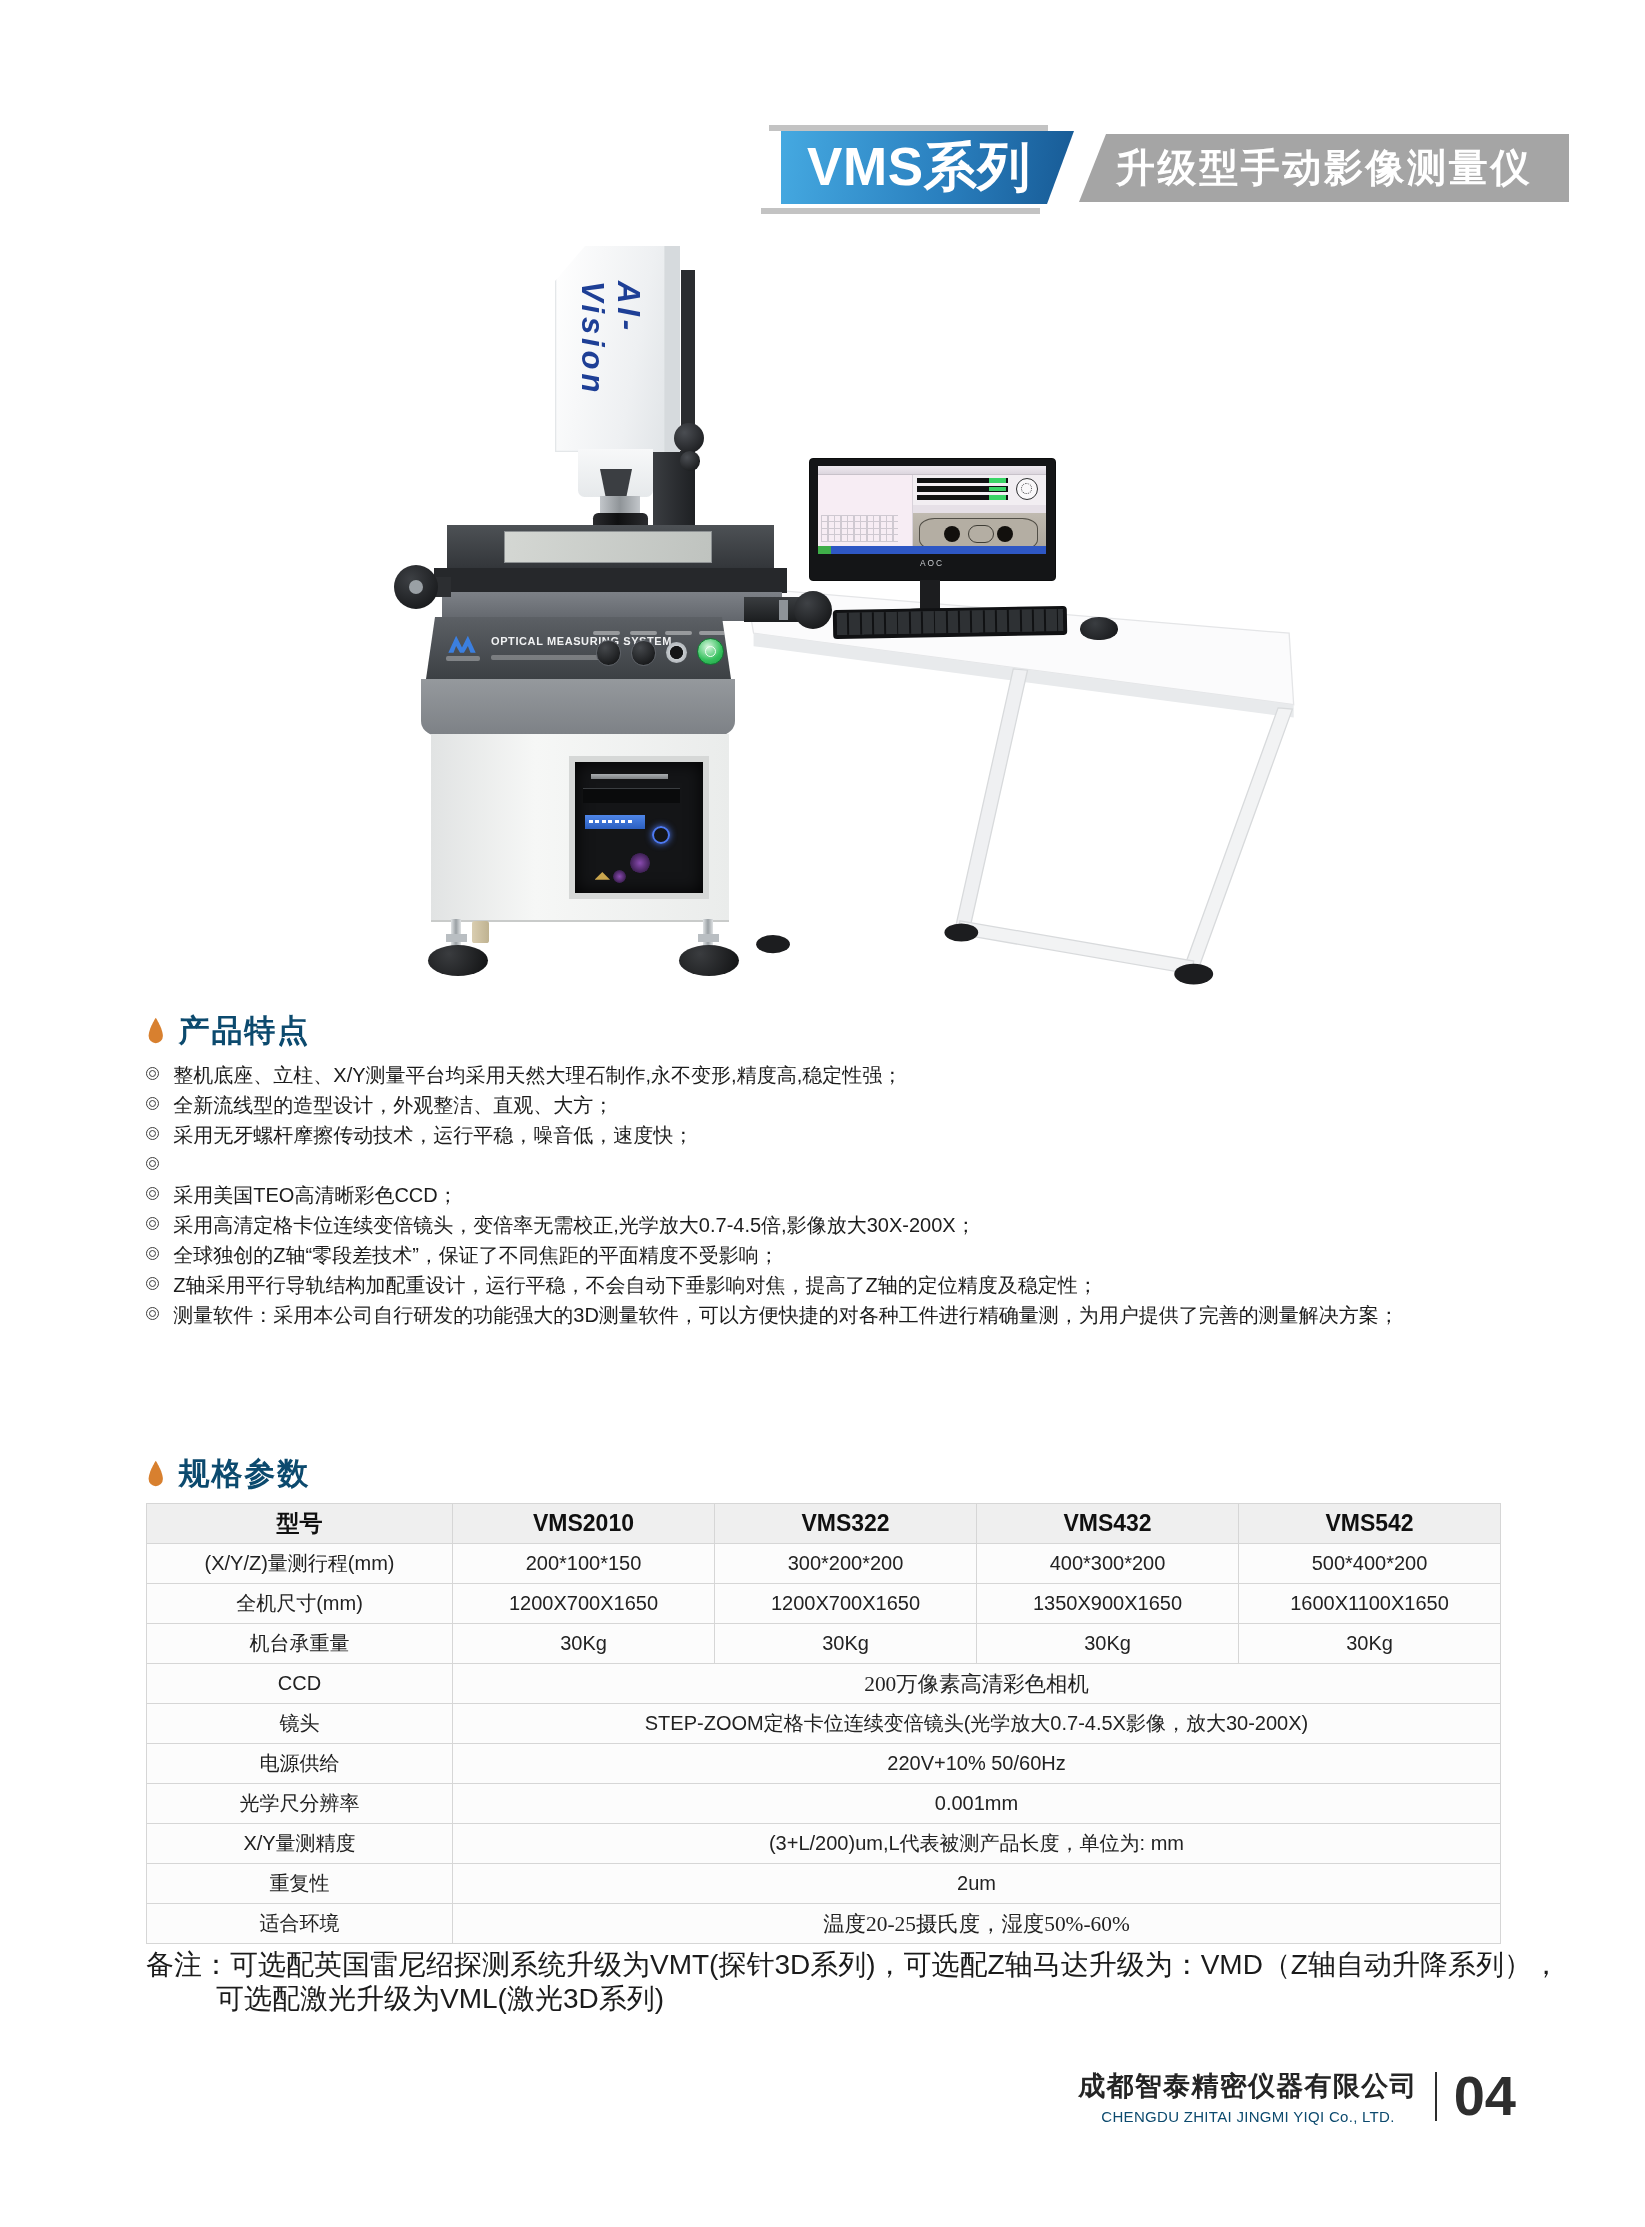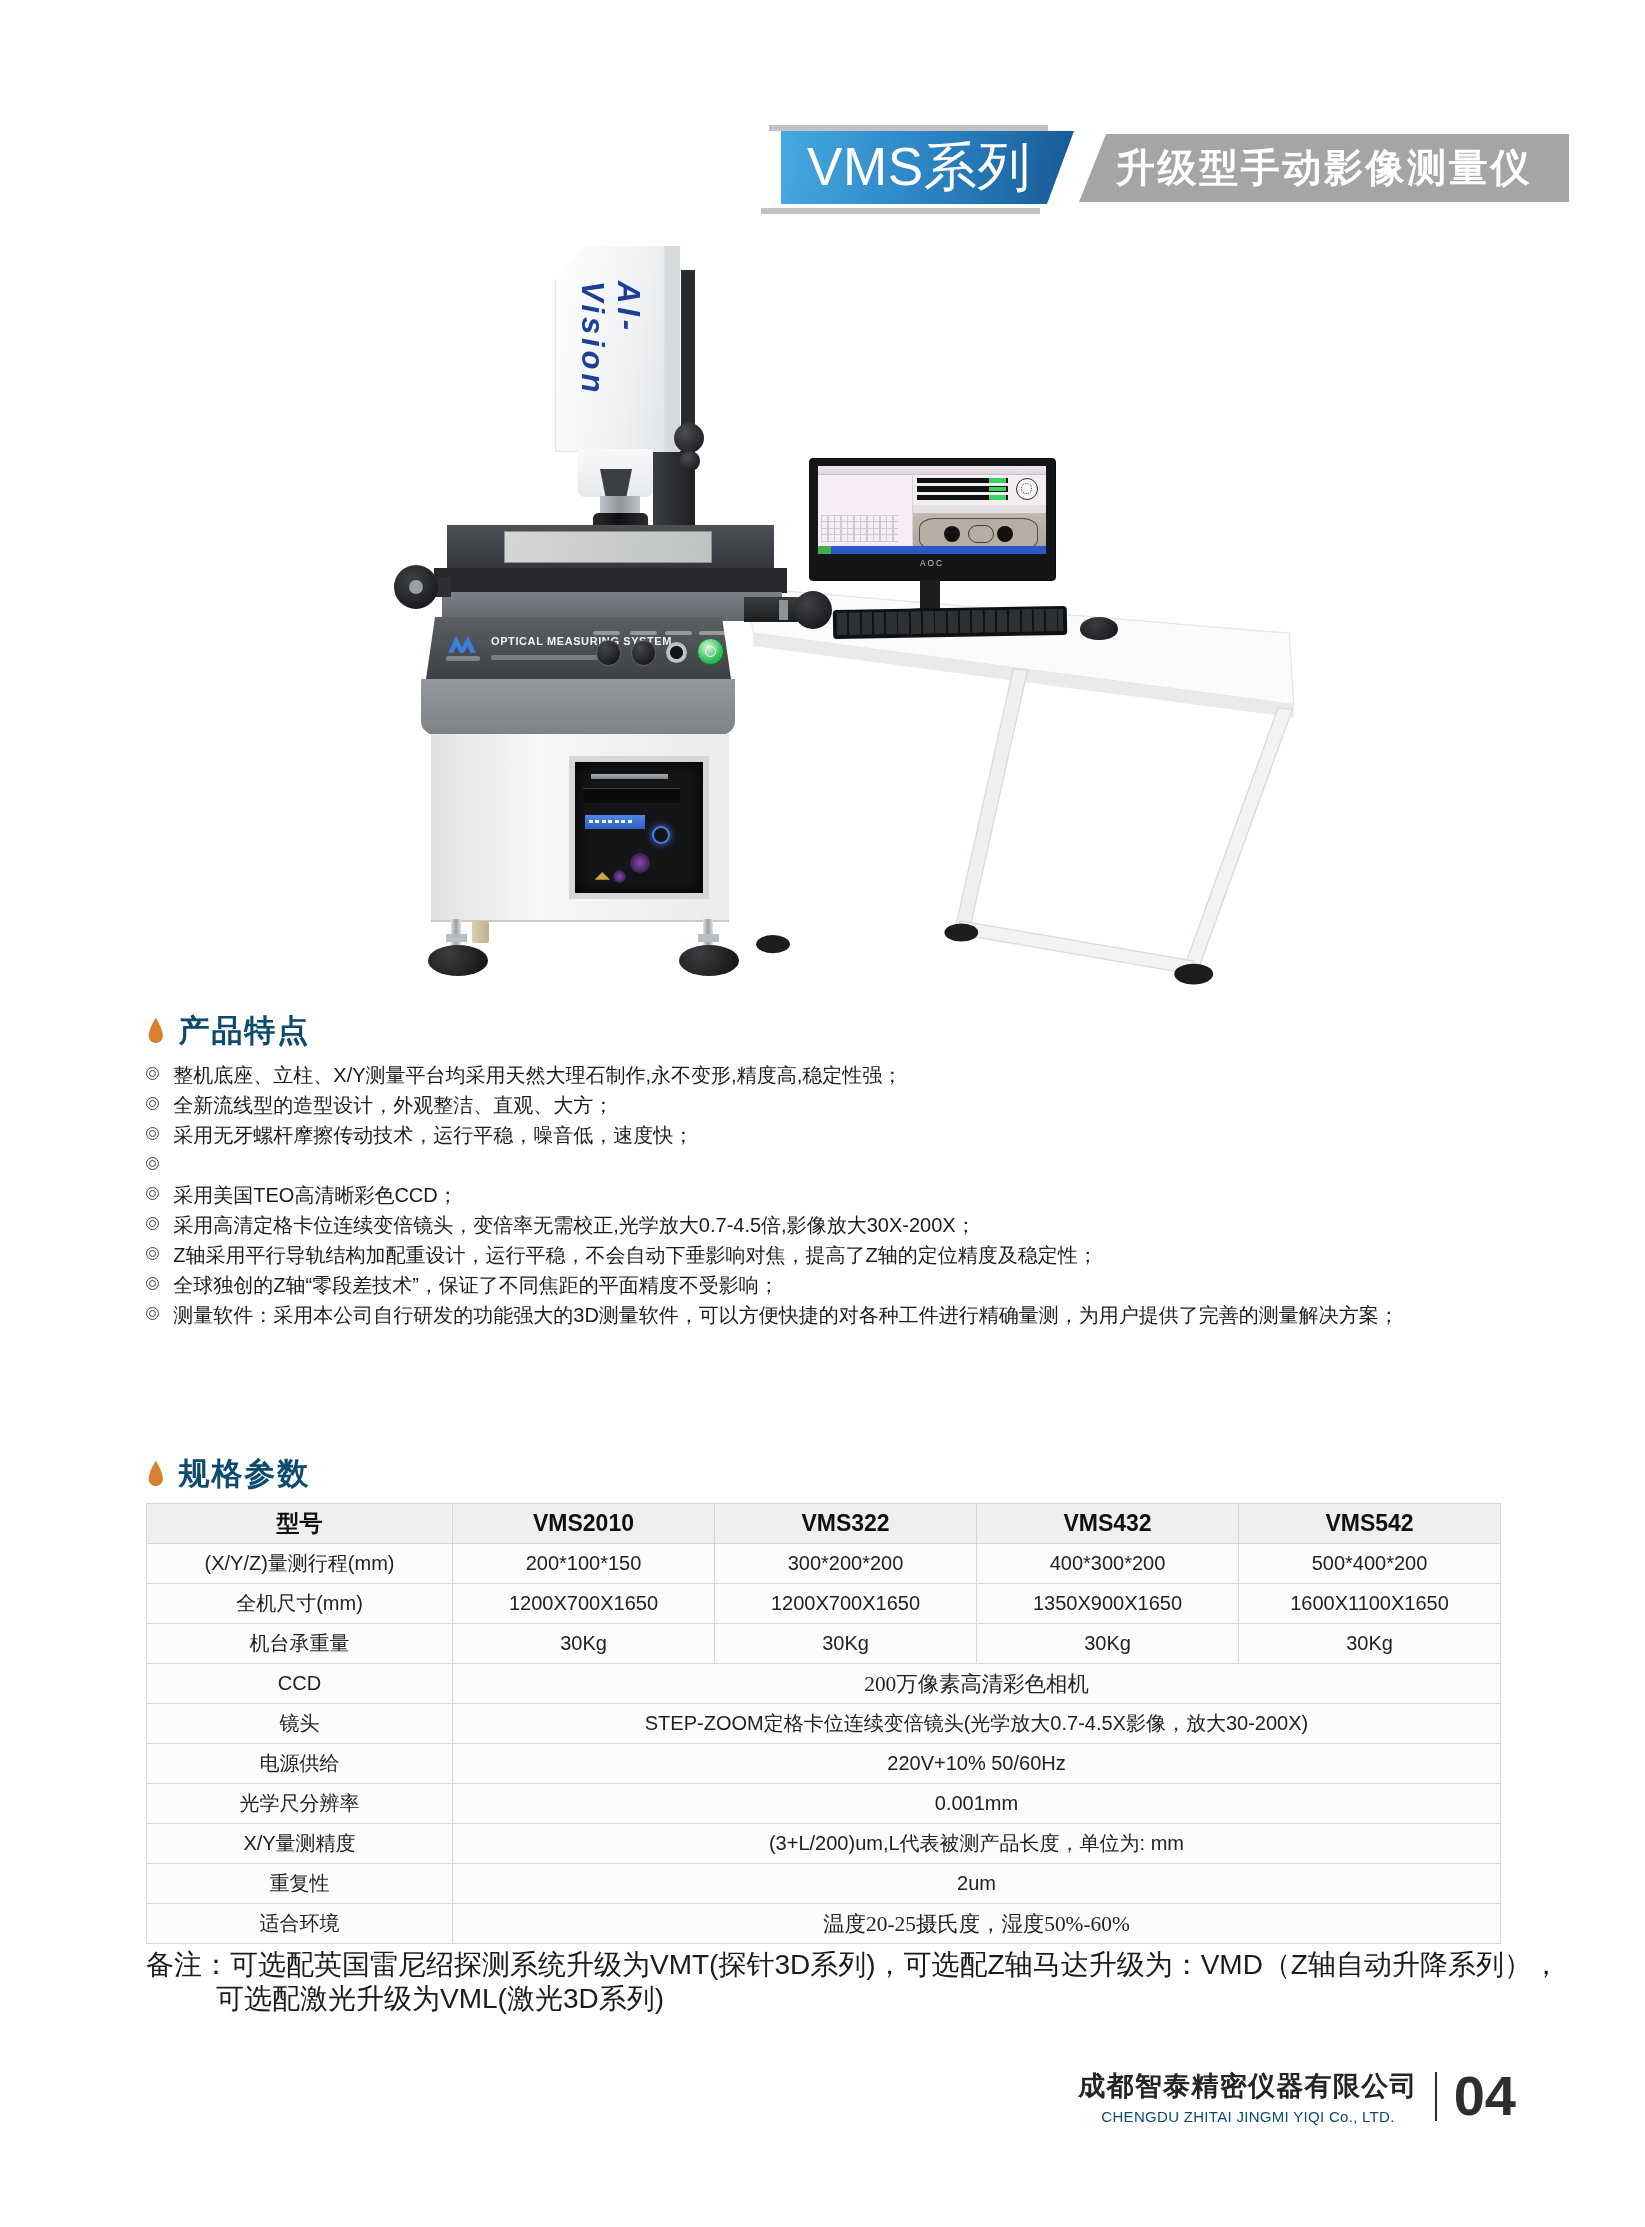"VMS系列" .banner-blue span { font-weight: 400 -> 700 }
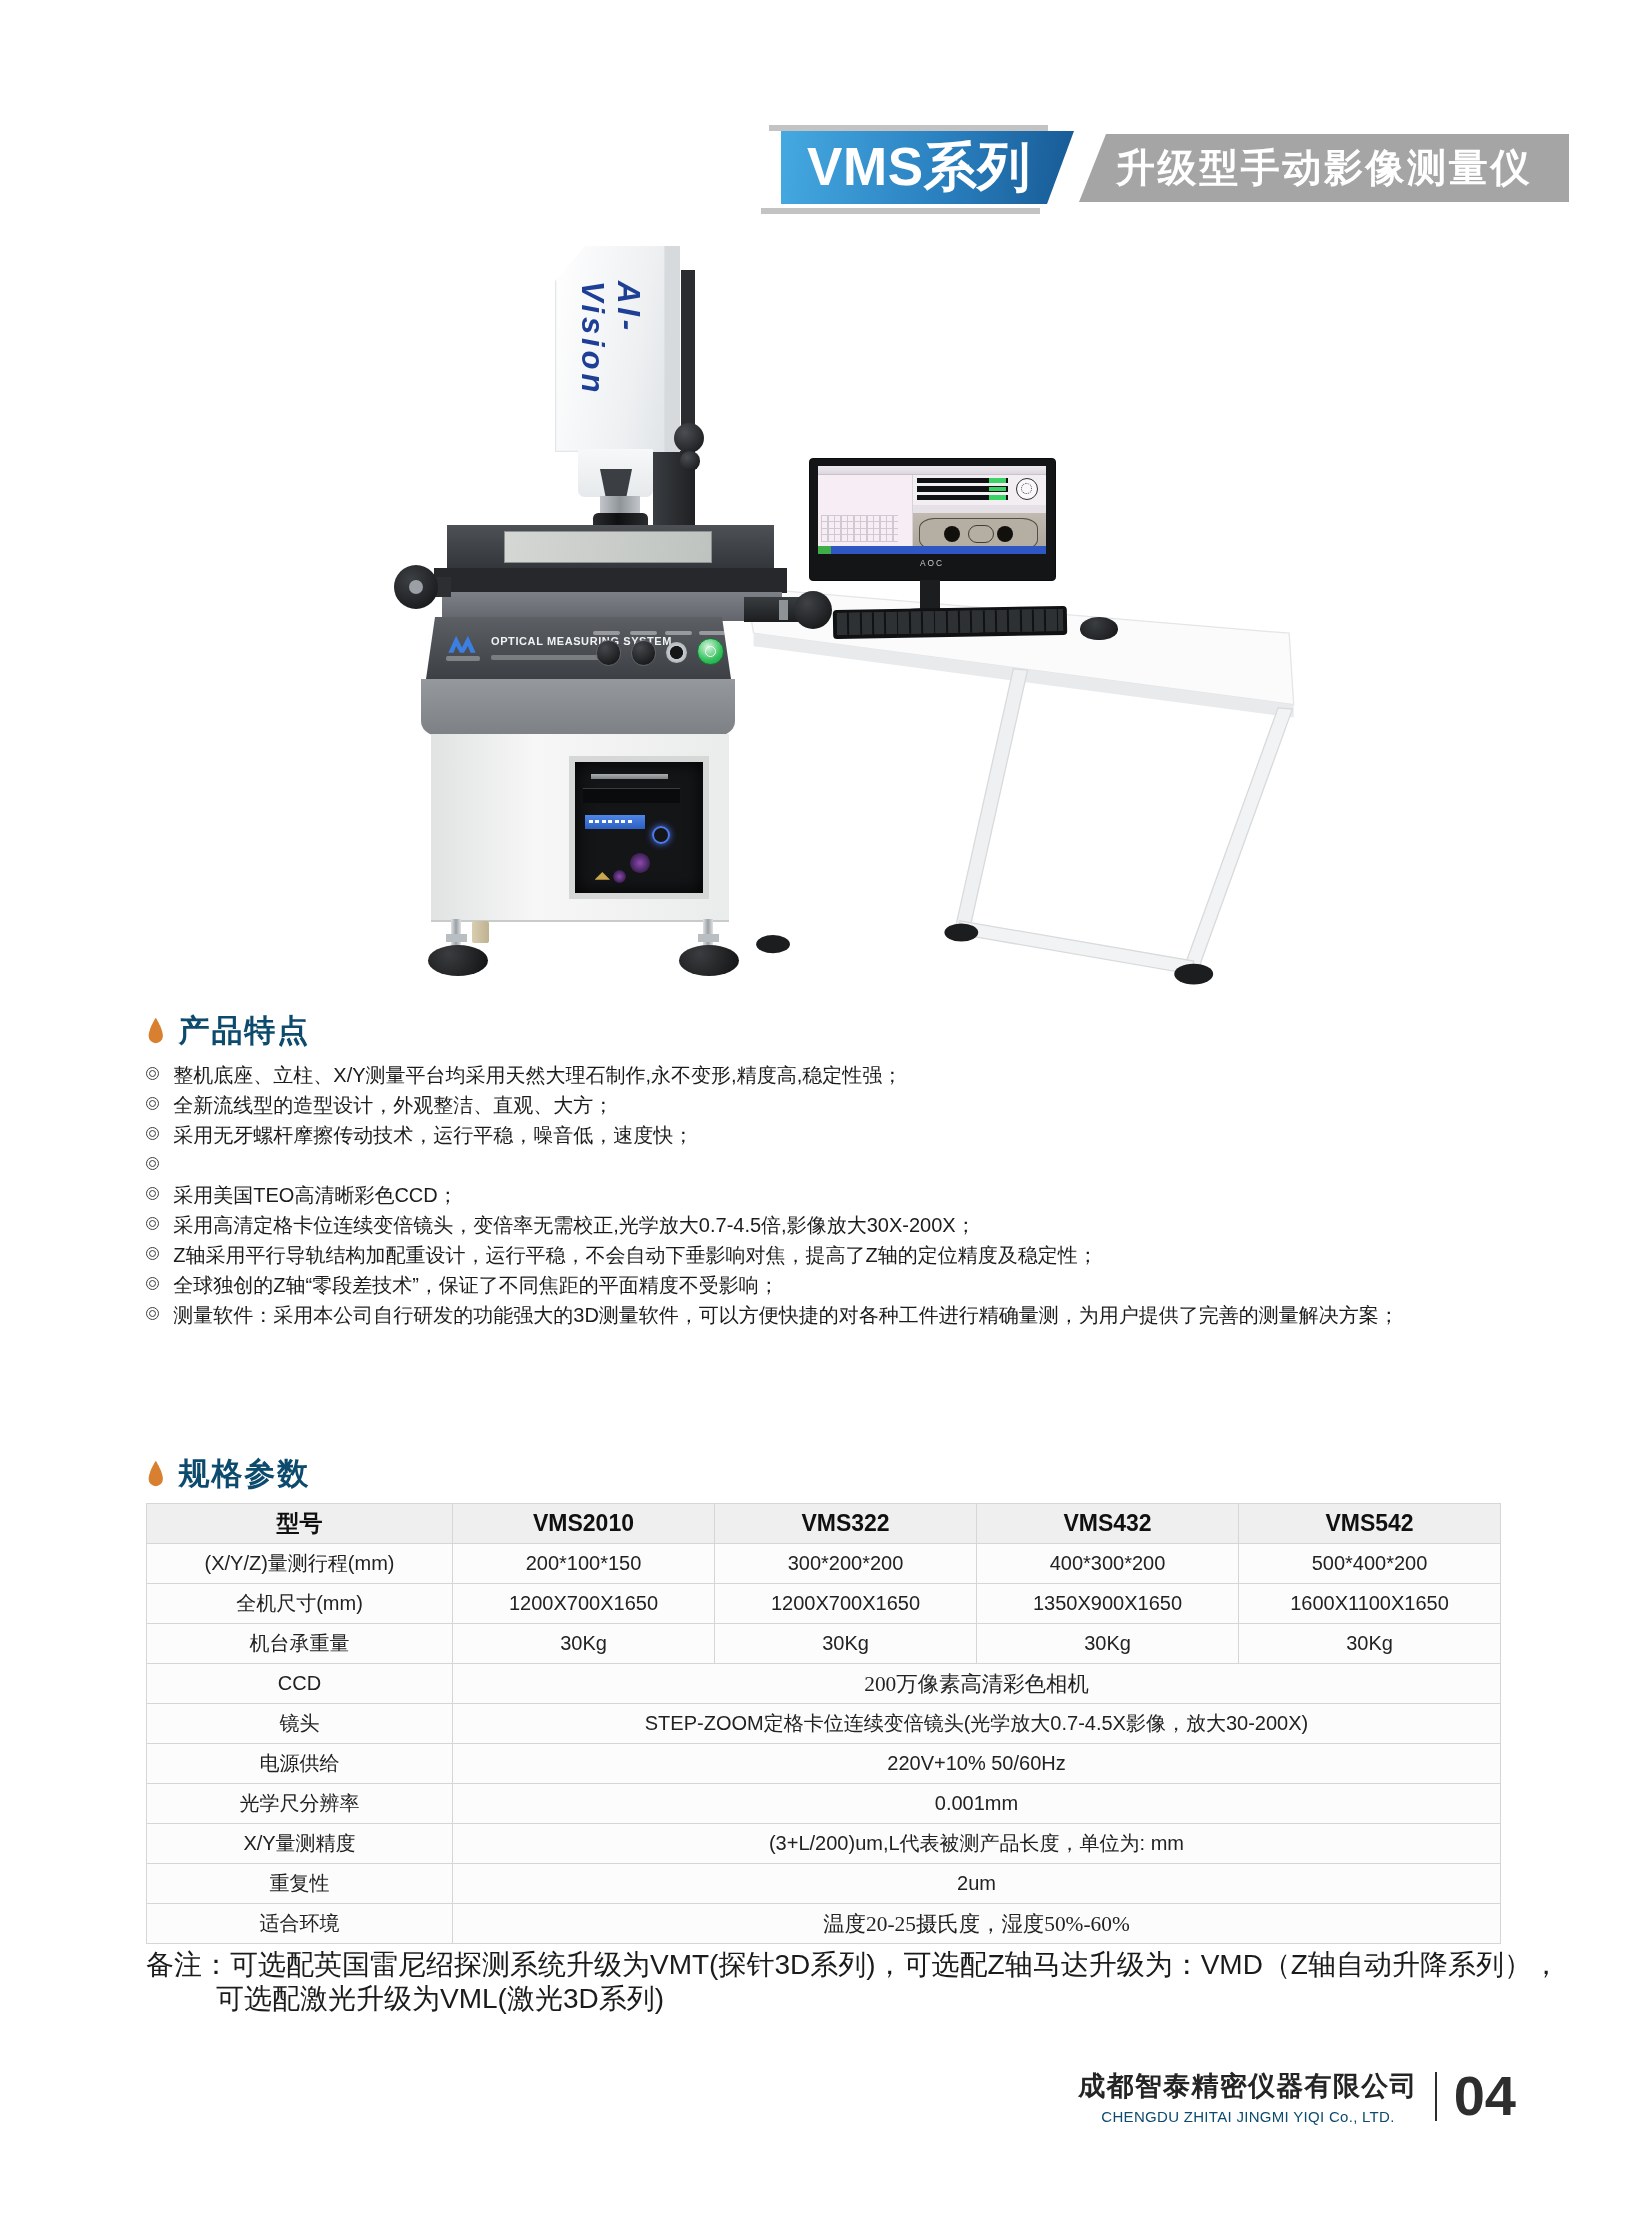"Z轴采用平行导轨结构加配重设计，运行平稳，不会自动下垂影响对焦，提高了Z轴的定位" li { order: before "全球独创的Z轴“零段差技术”，保证了不同焦距的平面精度不受影响；" -> after "全球独创的Z轴“零段差技术”，保证了不同焦距的平面精度不受影响；" }
